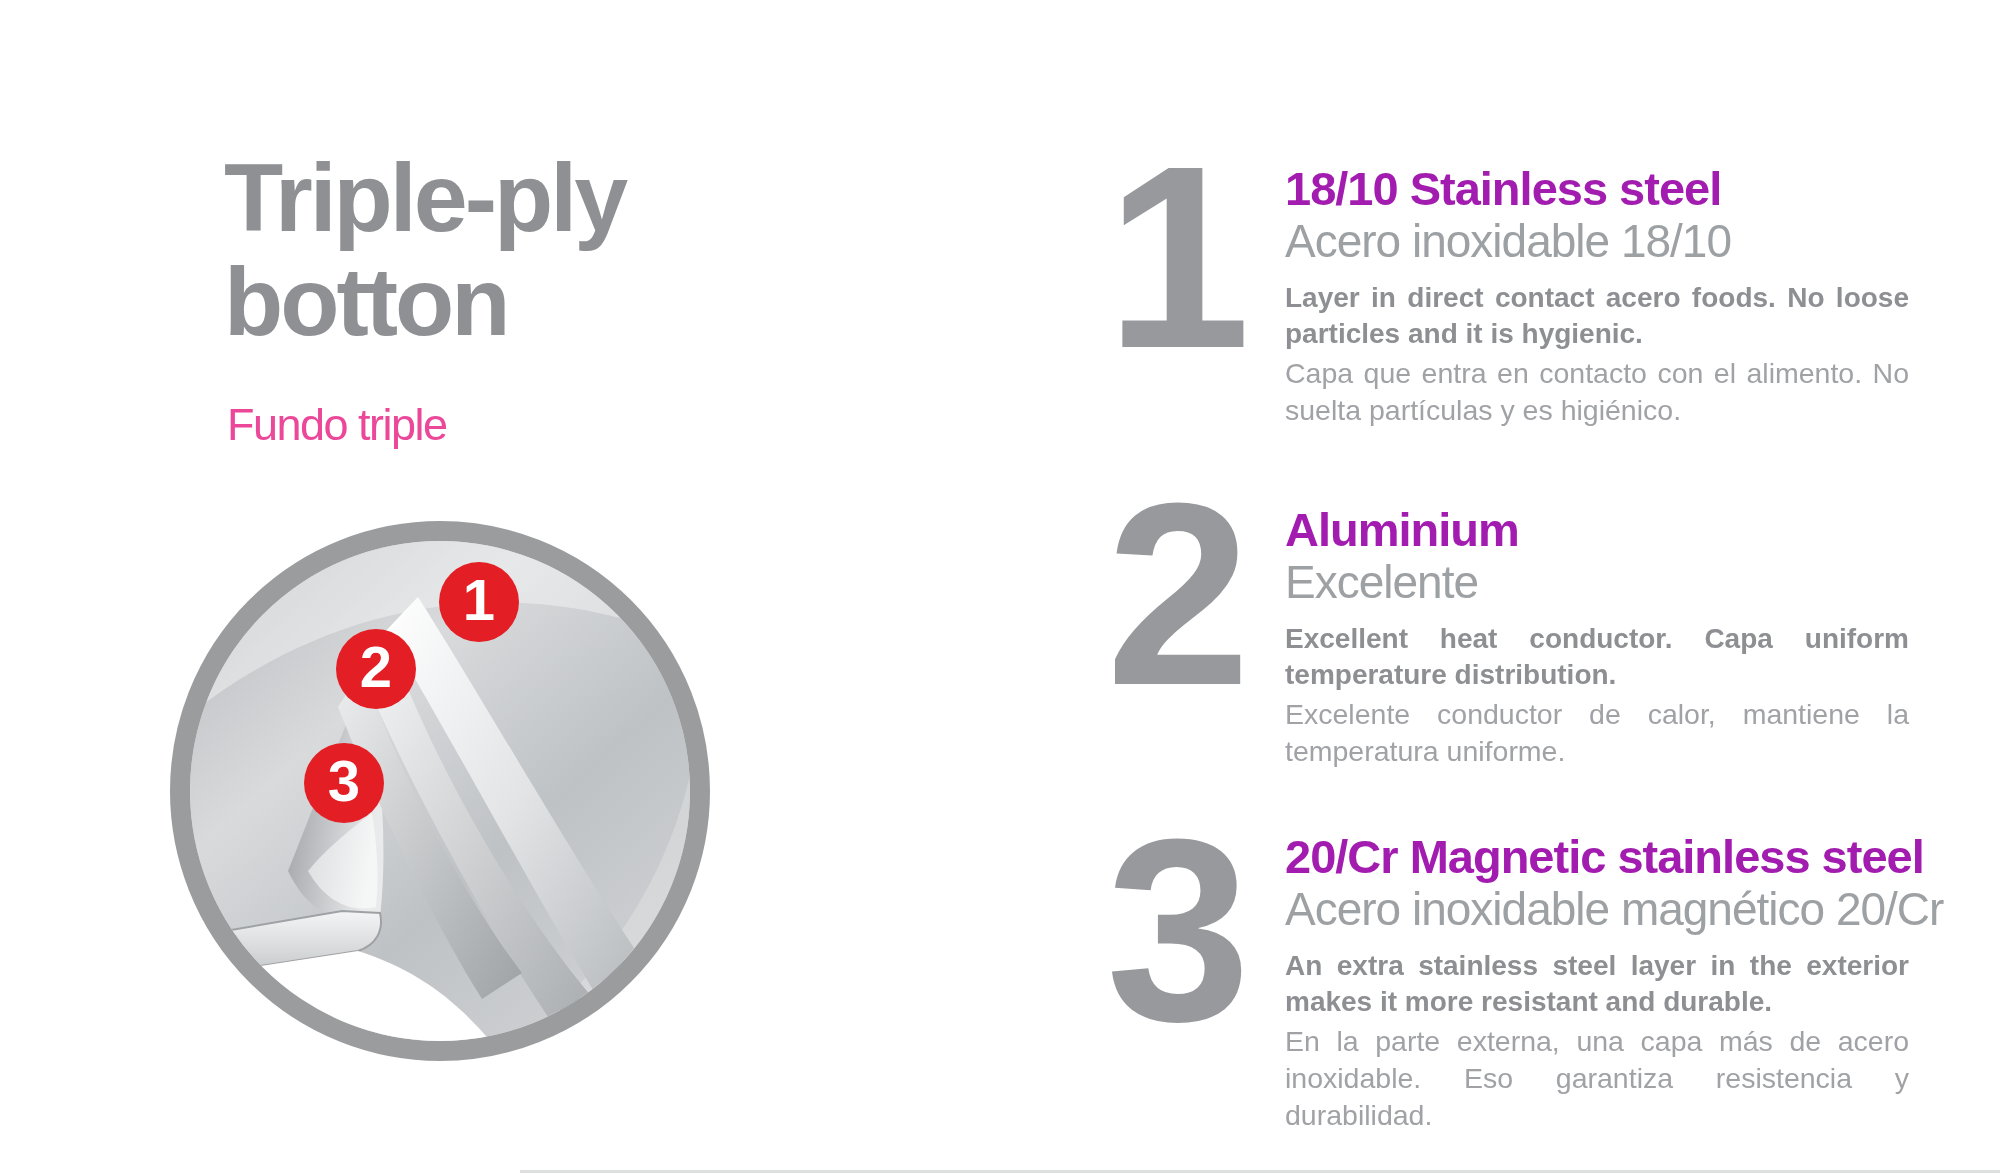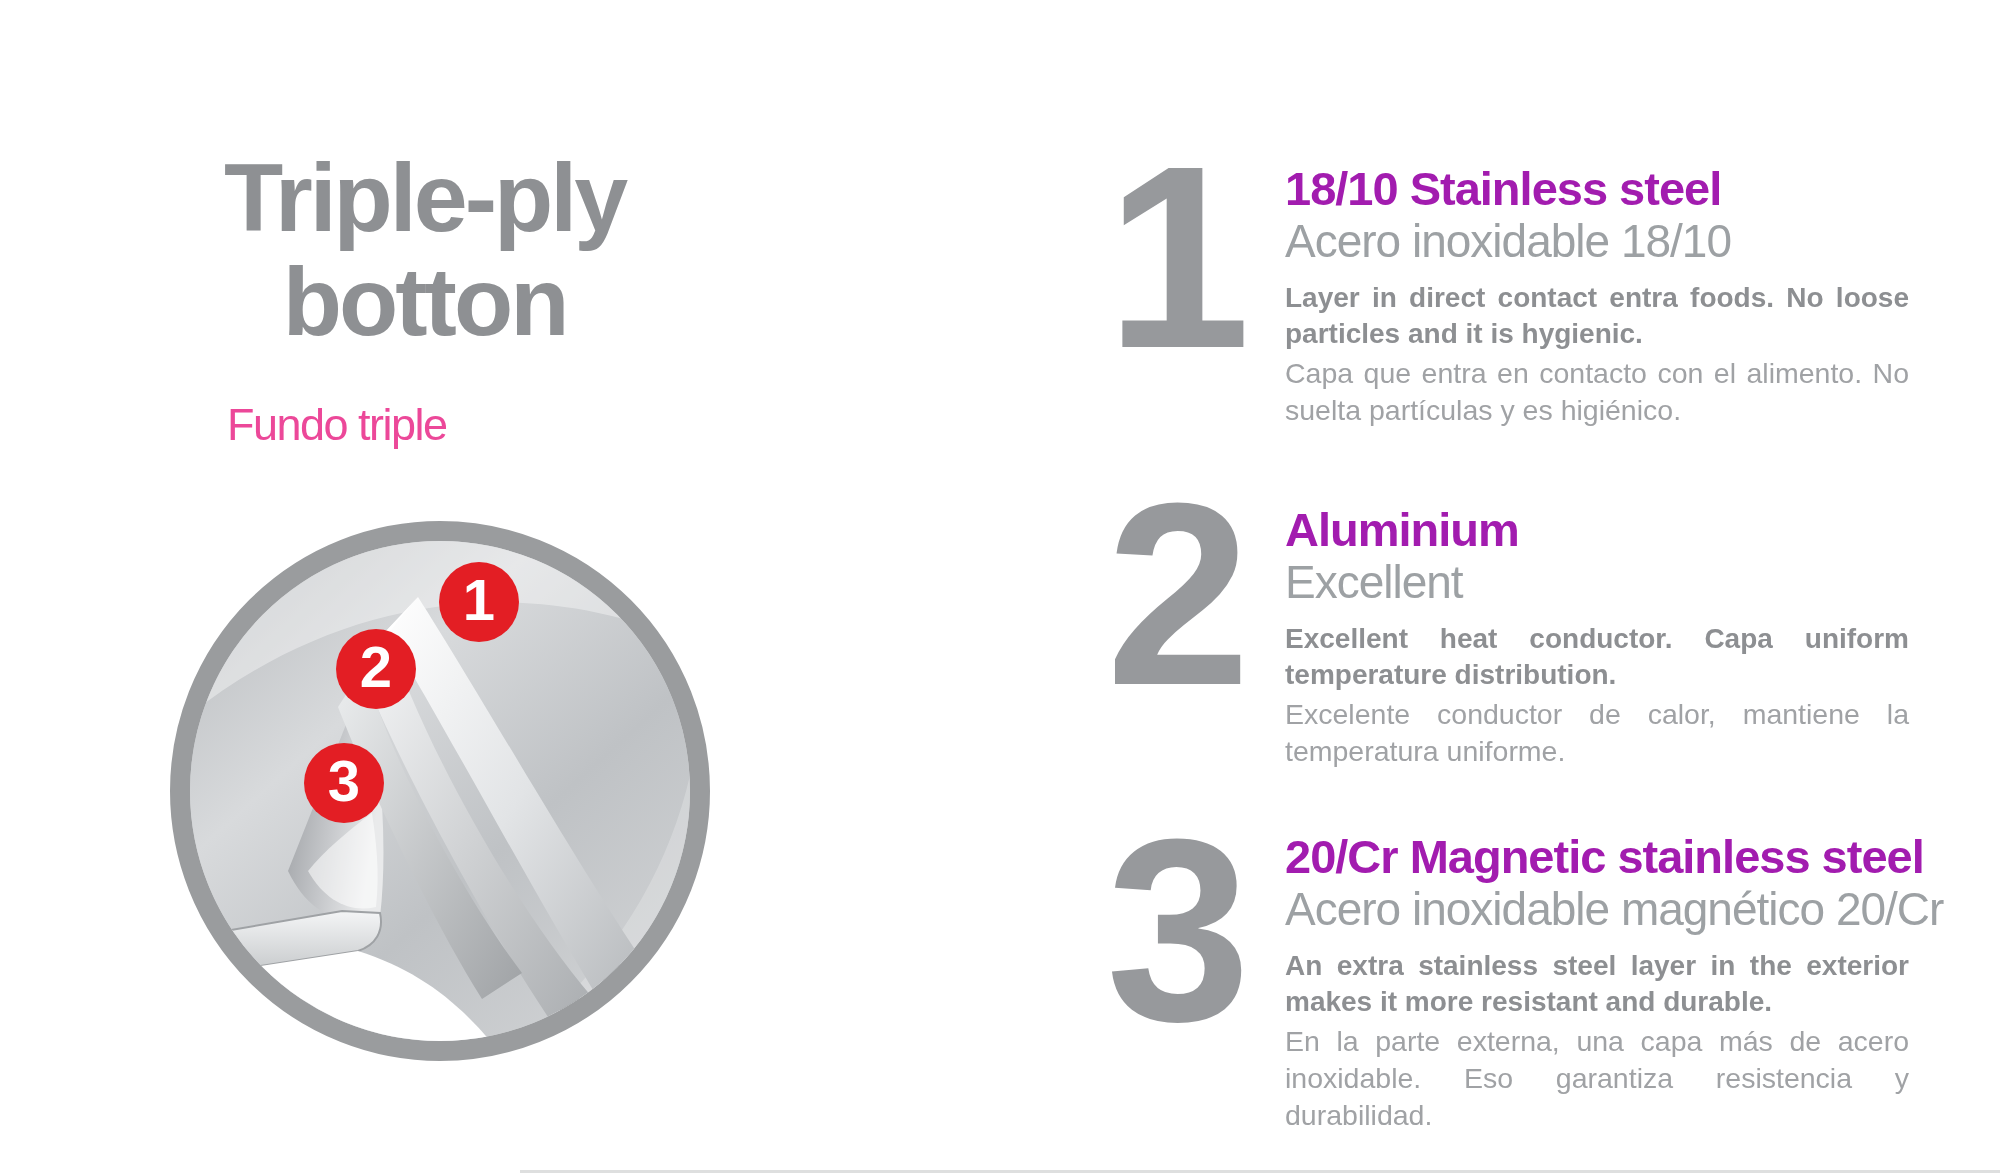"Triple-ply" .title { text-align: center -> none }
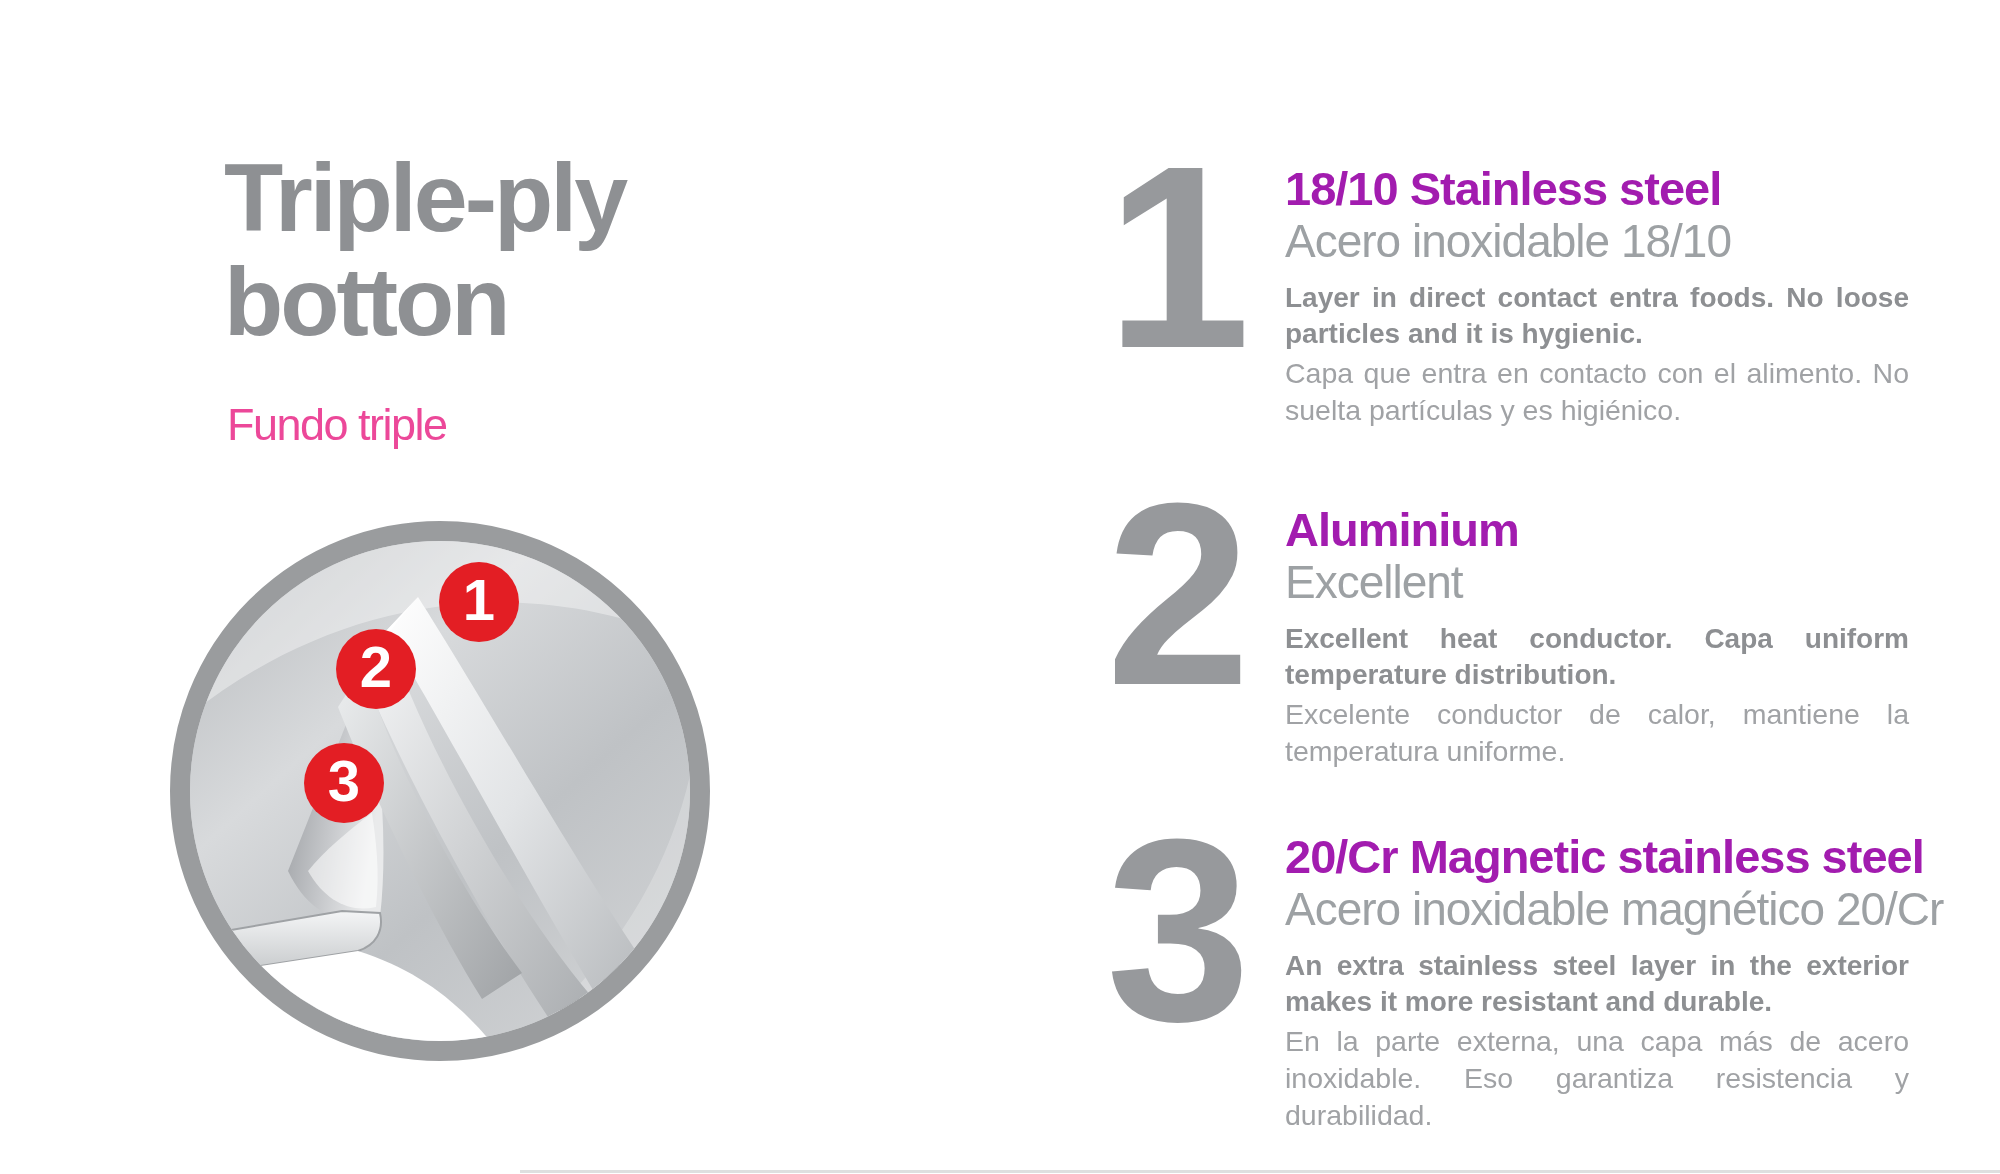"Layer in direct contact entra" div.sec-bold { text: entra -> acero }
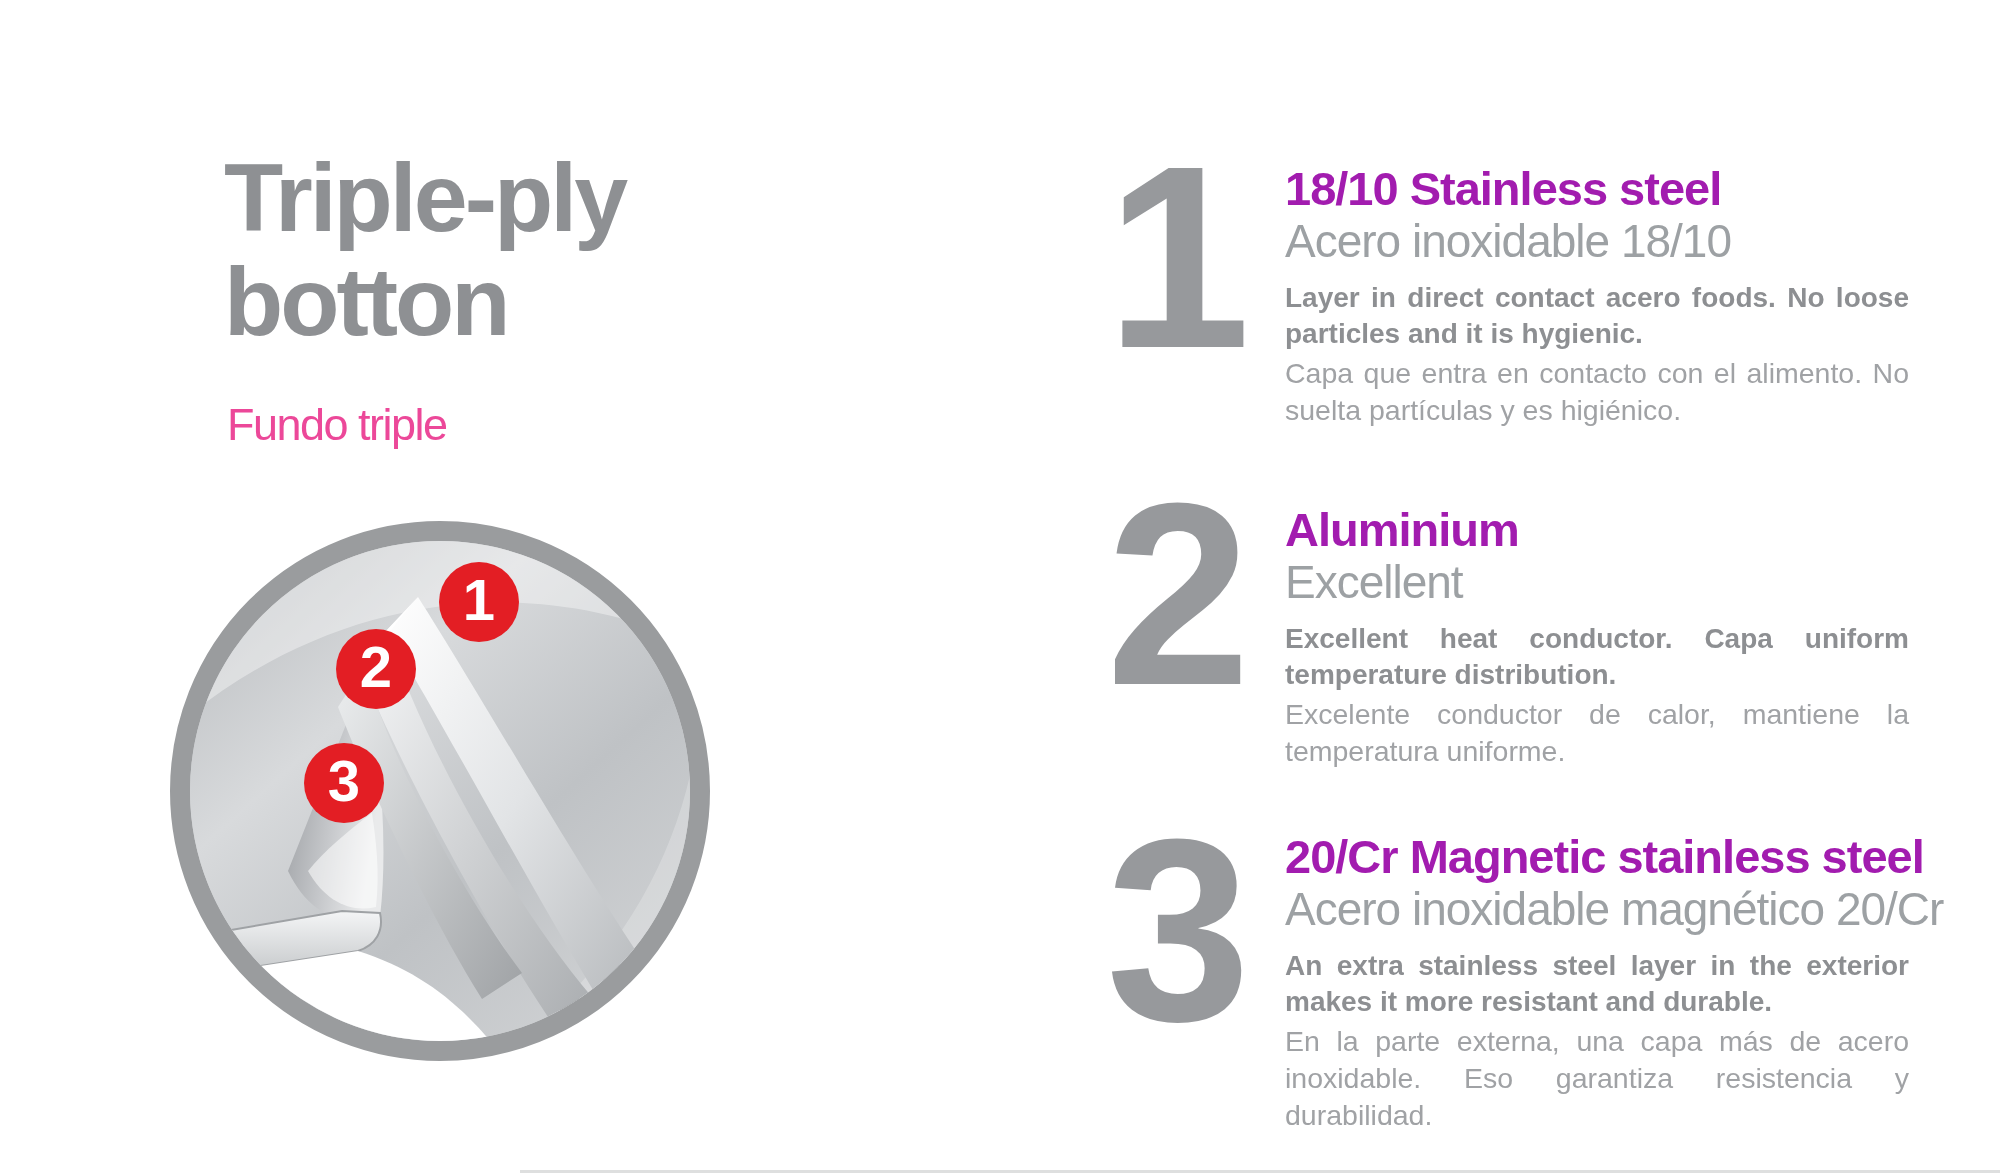"Excellent" div.sec-sub { text: Excellent -> Excelente }
